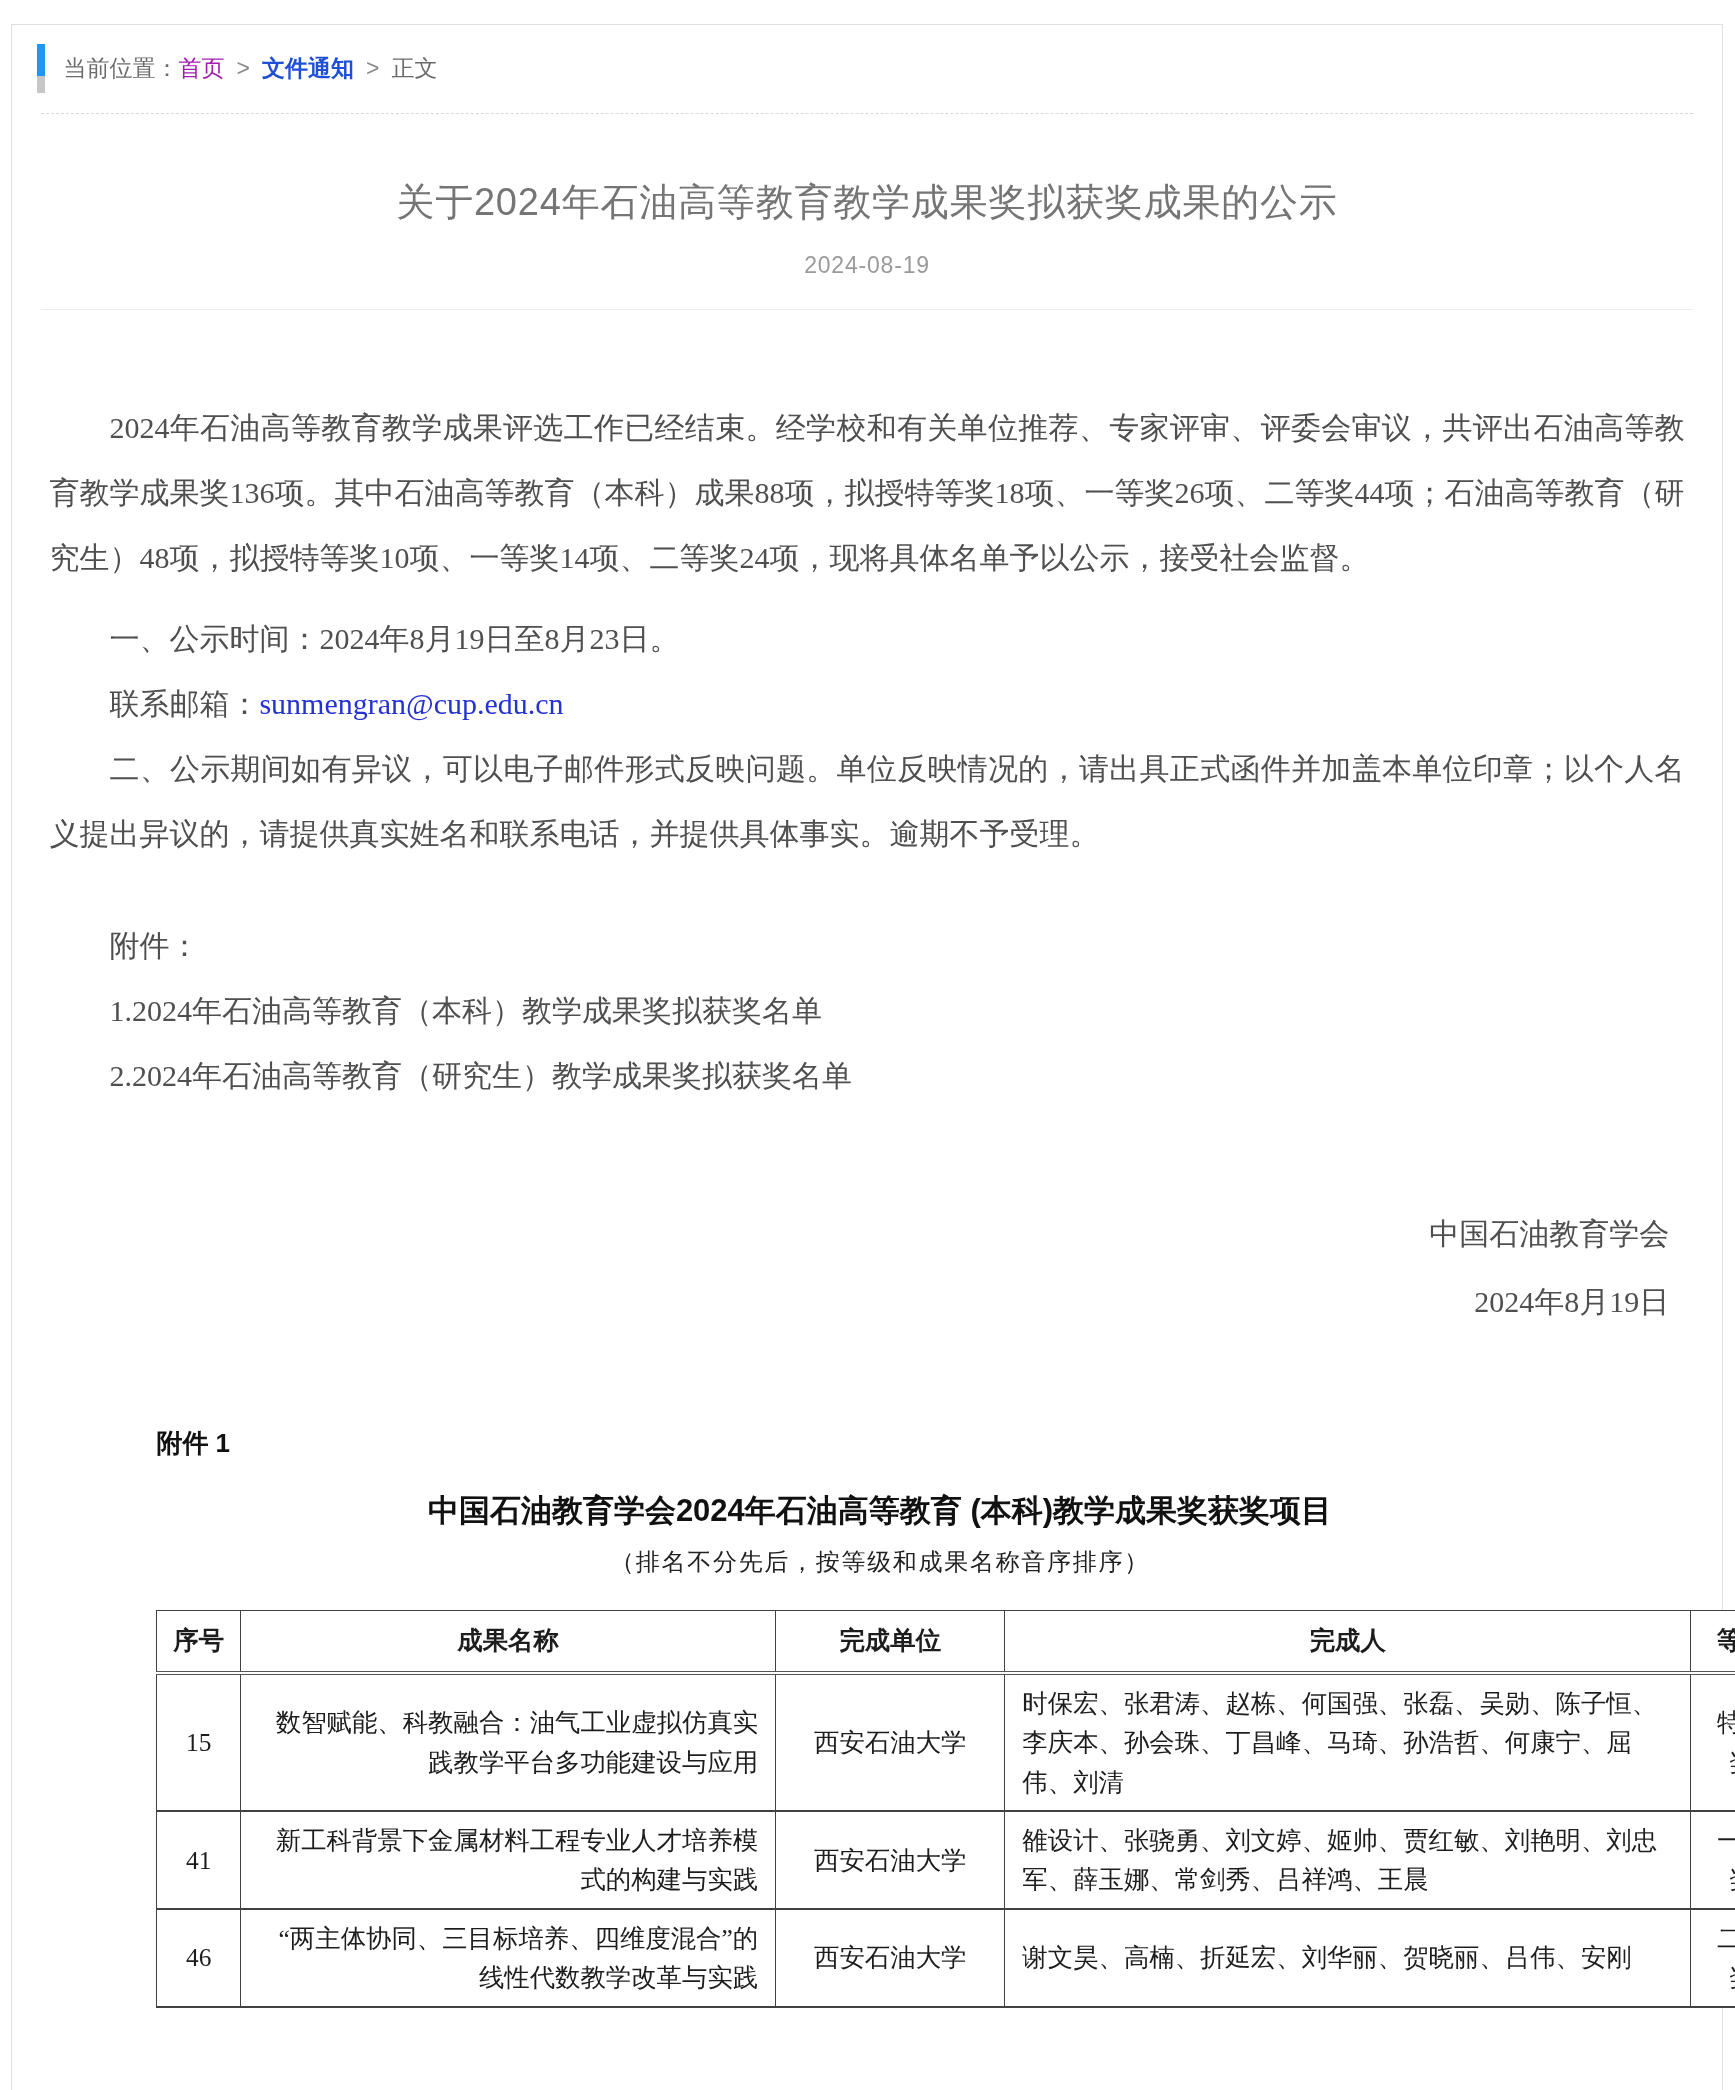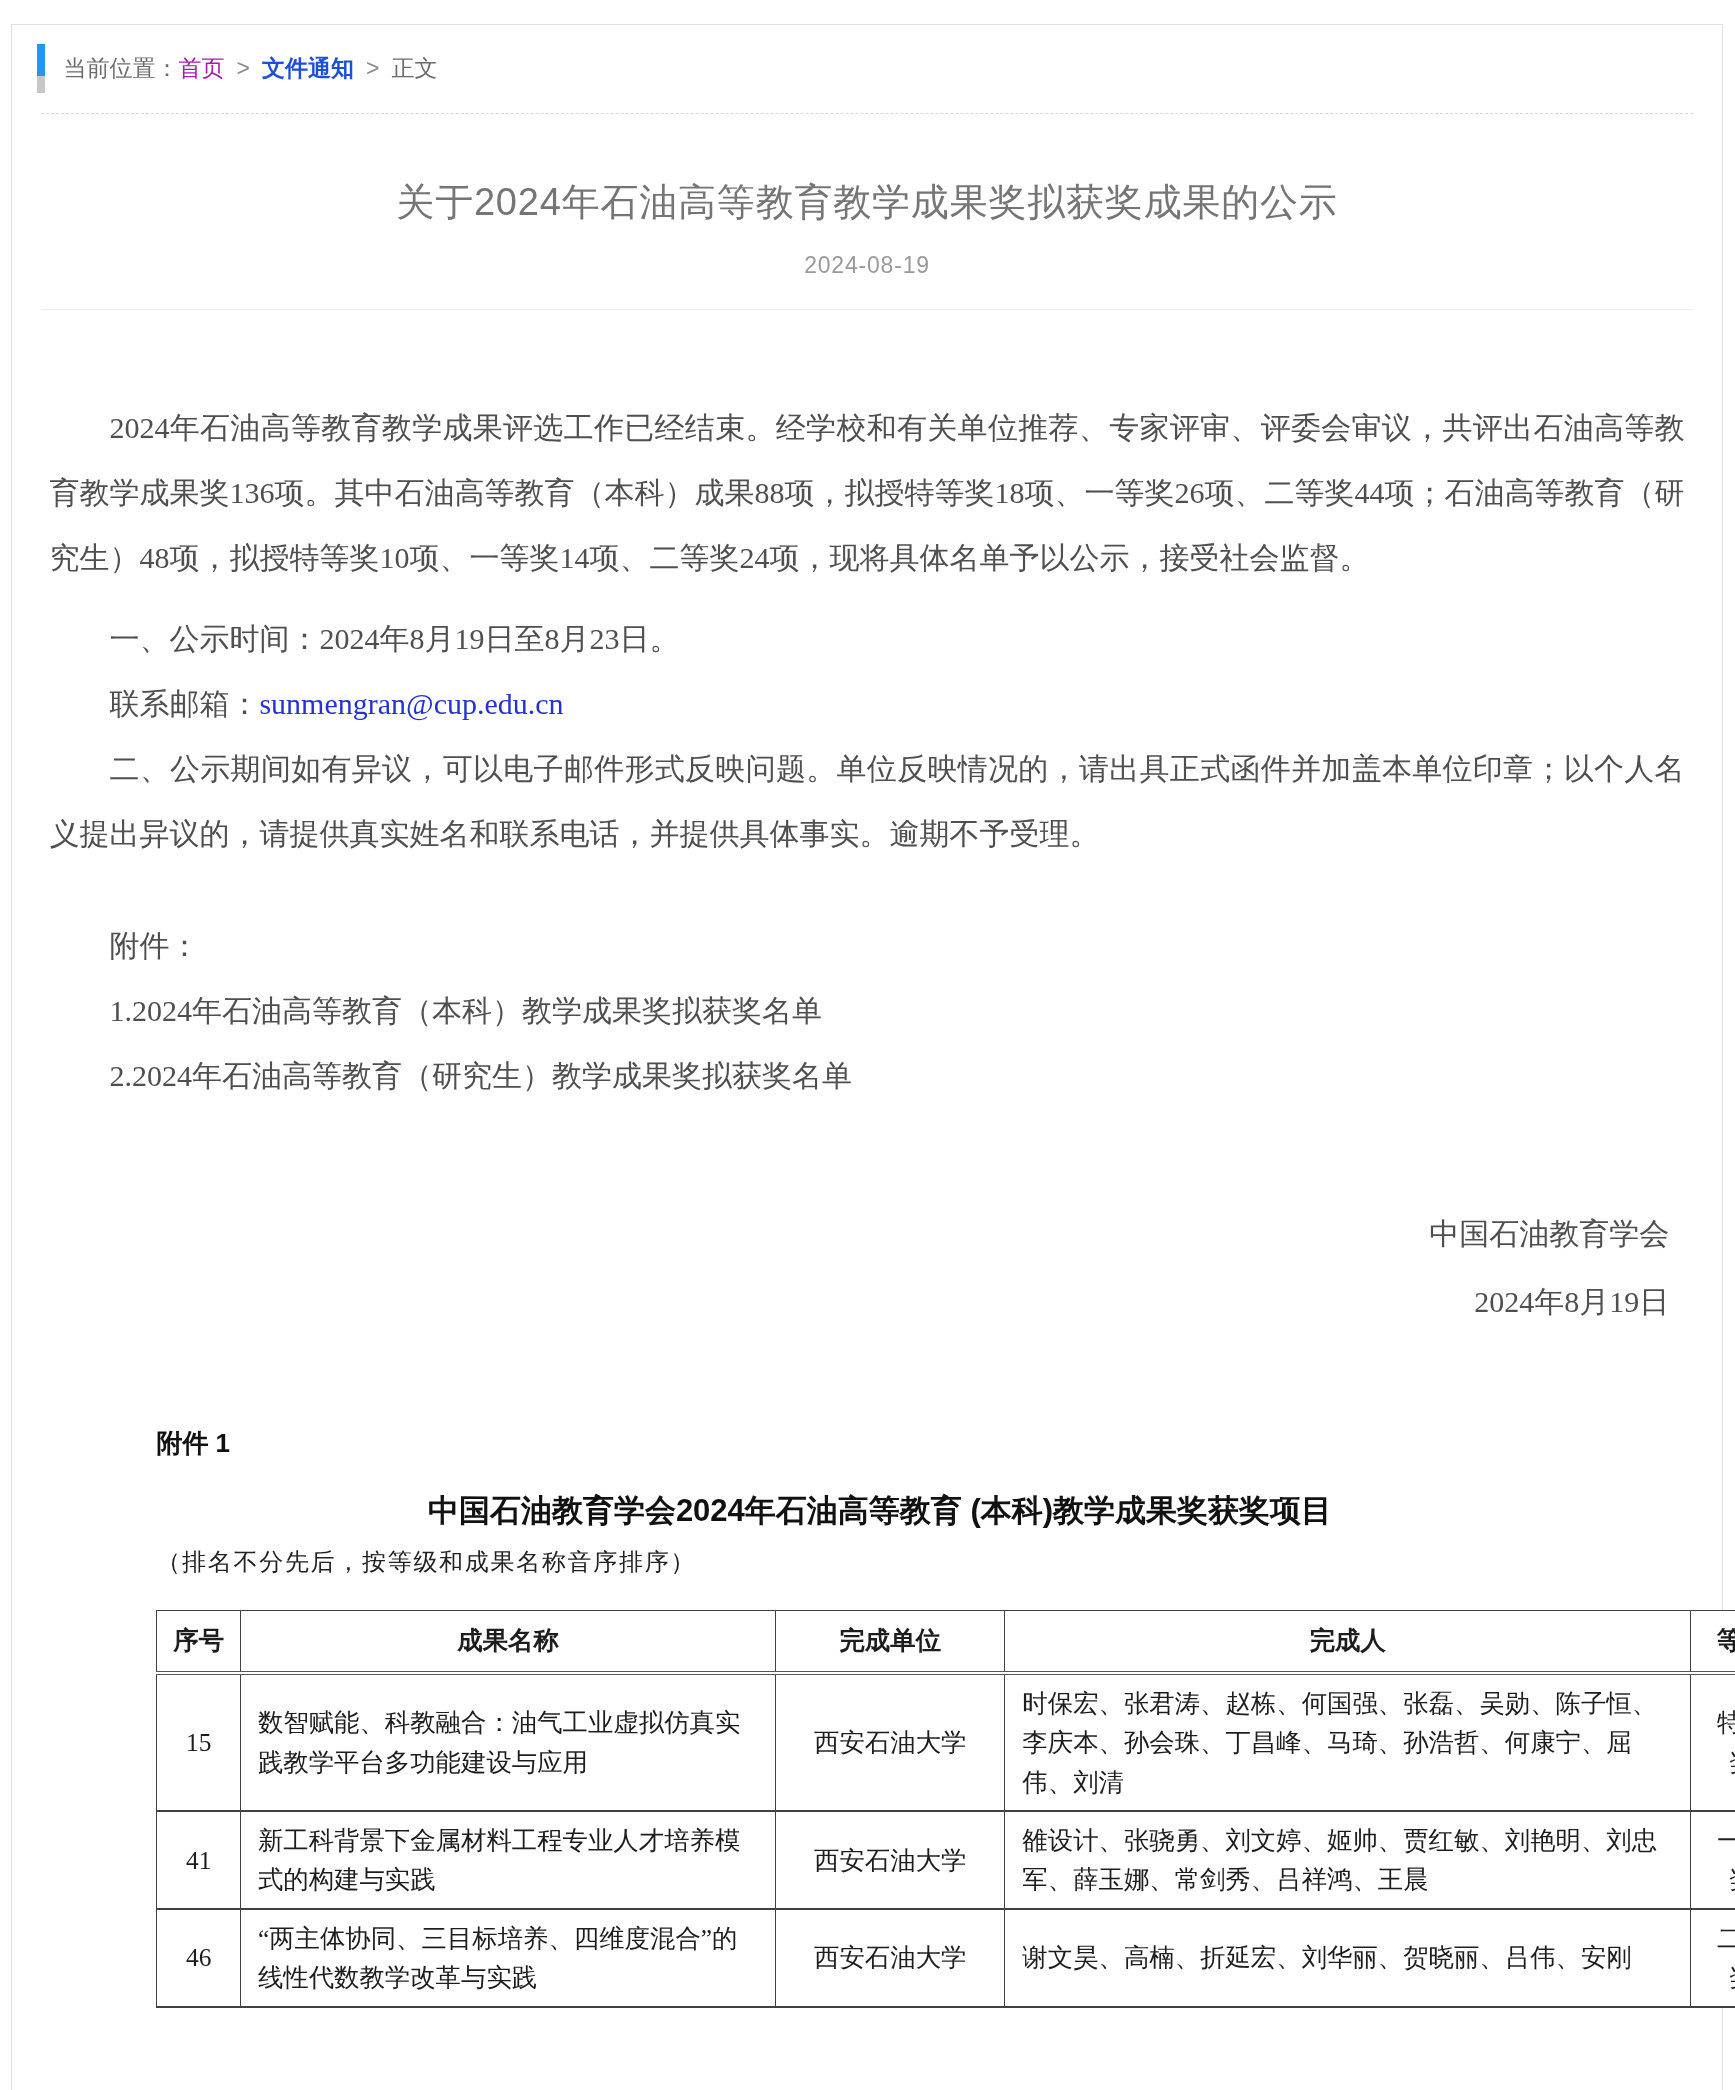"（排名不分先后，按等级和成果名称音序排序）" .annex-subtitle { text-align: left -> center }
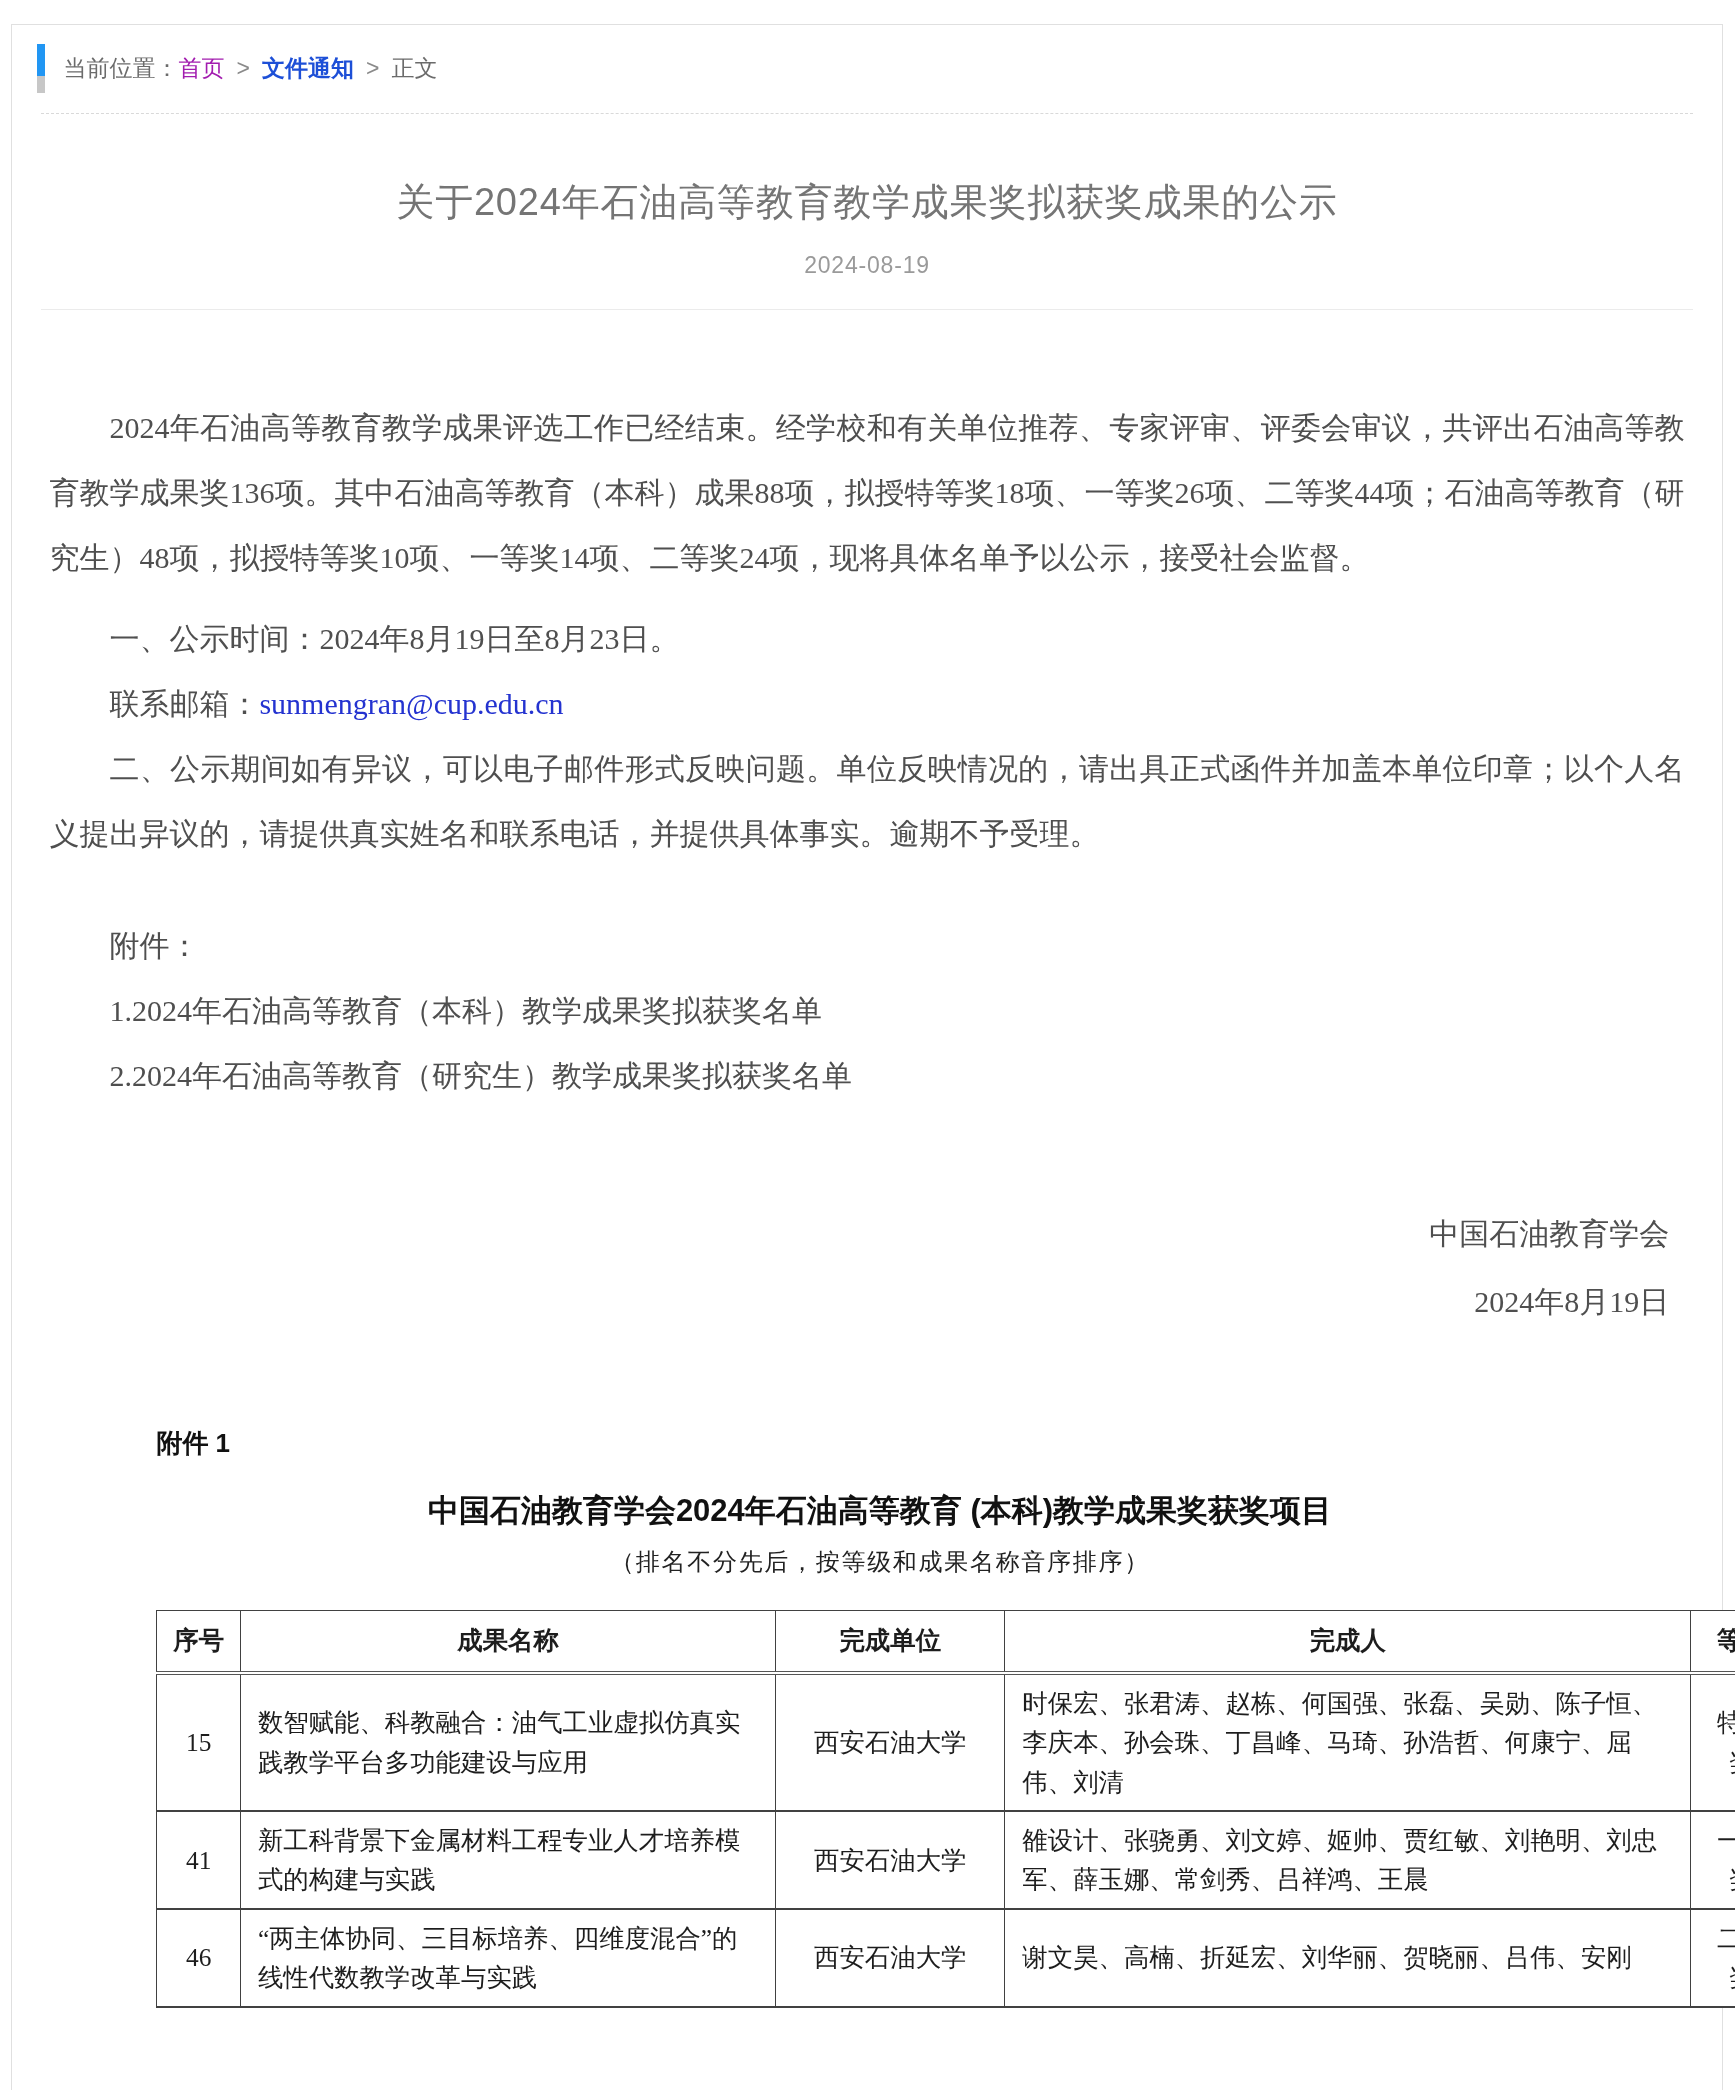"数智赋能、科教融合：油气工业虚拟仿真实践教学平台多功能建设与应用" td.cell-name { text-align: left -> right }
